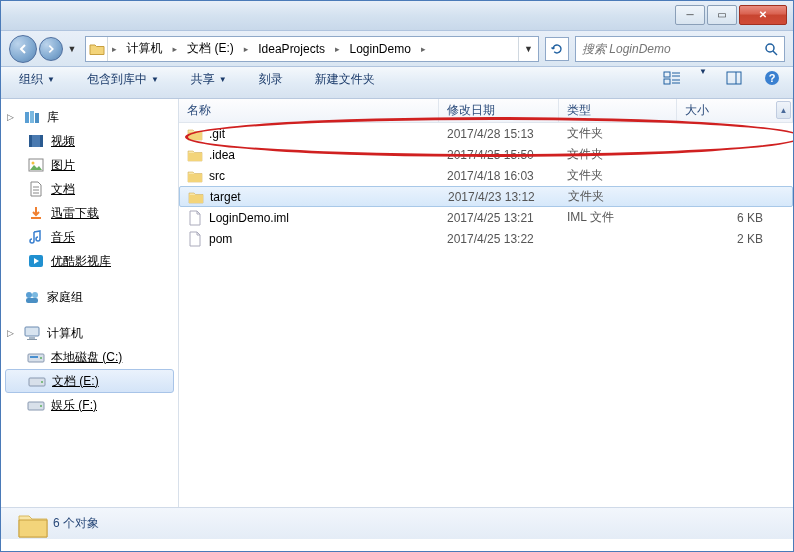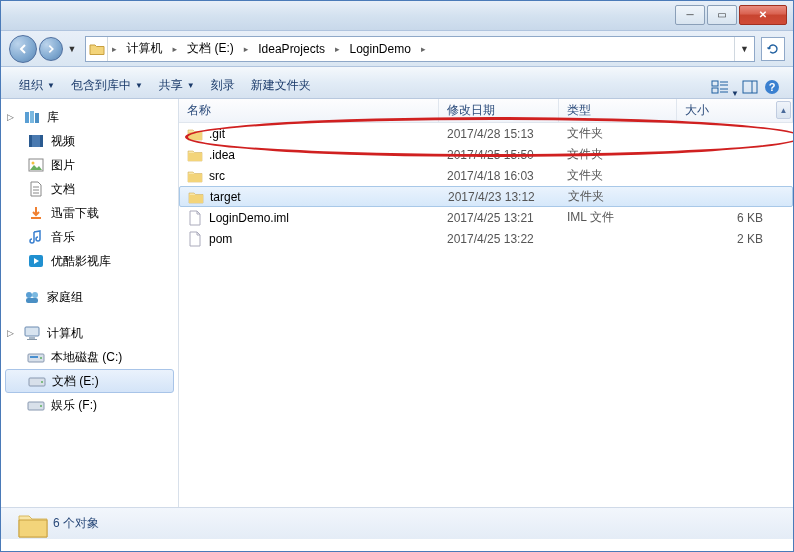"搜索 LoginDemo" div.searchbox { html: none -> <div> <input> <span> <svg> <circle></circle> <line></line> </svg> </span> </div> }
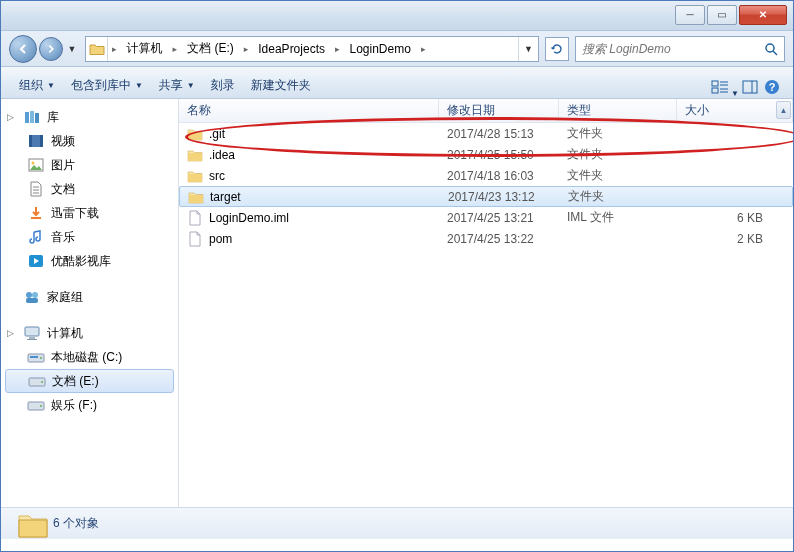"组织" .toolbar { align-items: flex-end -> flex-start; gap: 0 -> 16px }
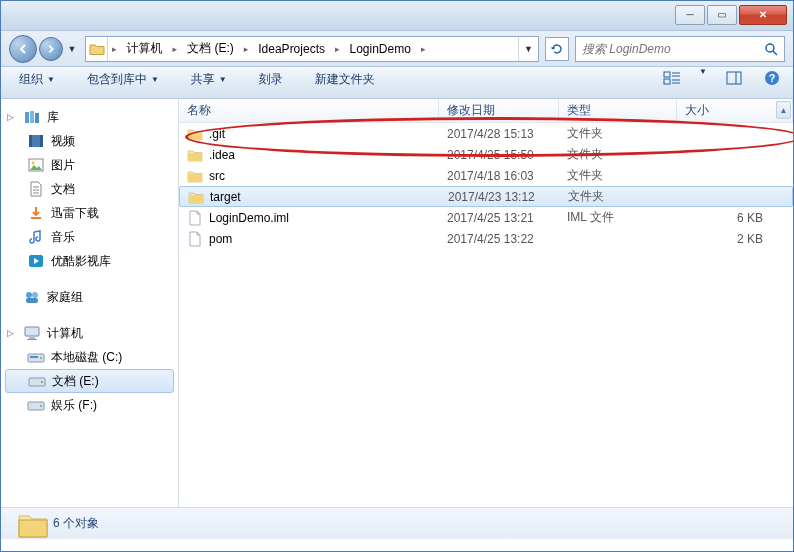"视频" .side-item { text-decoration: none -> underline }
